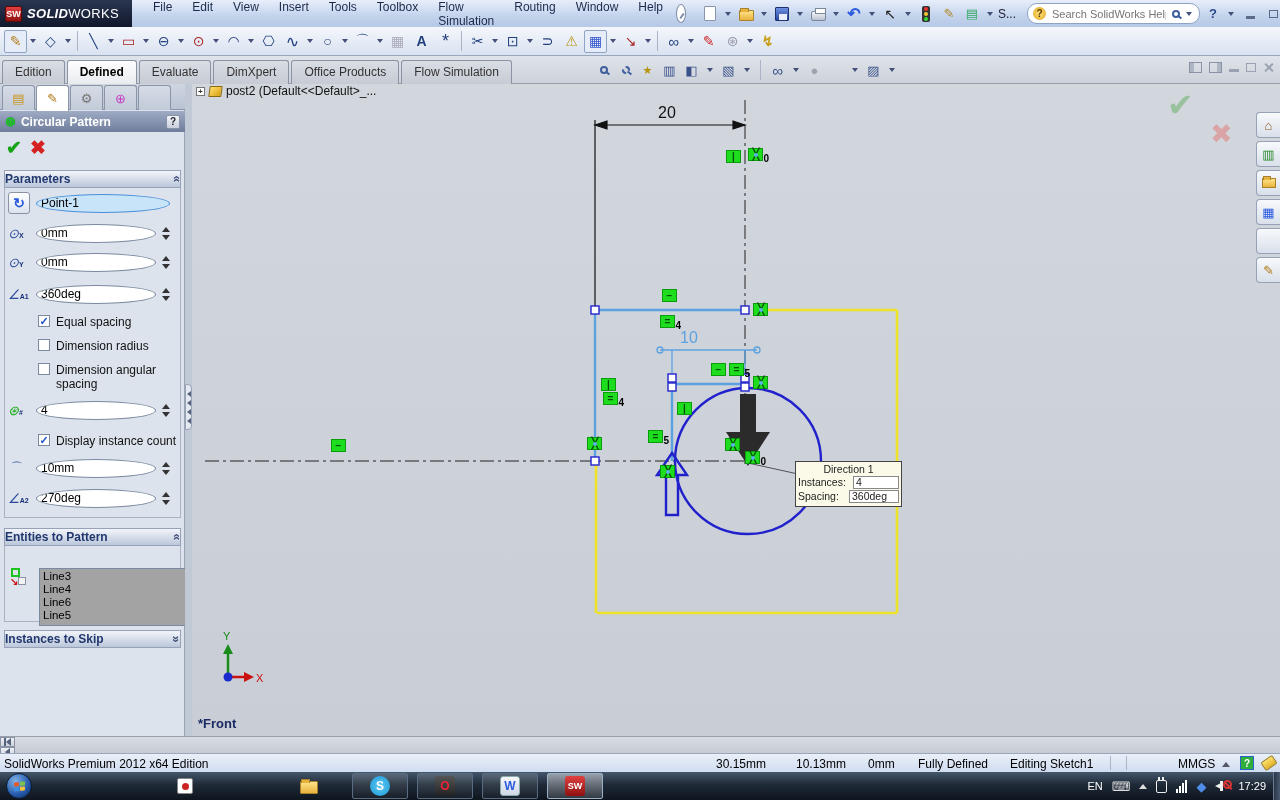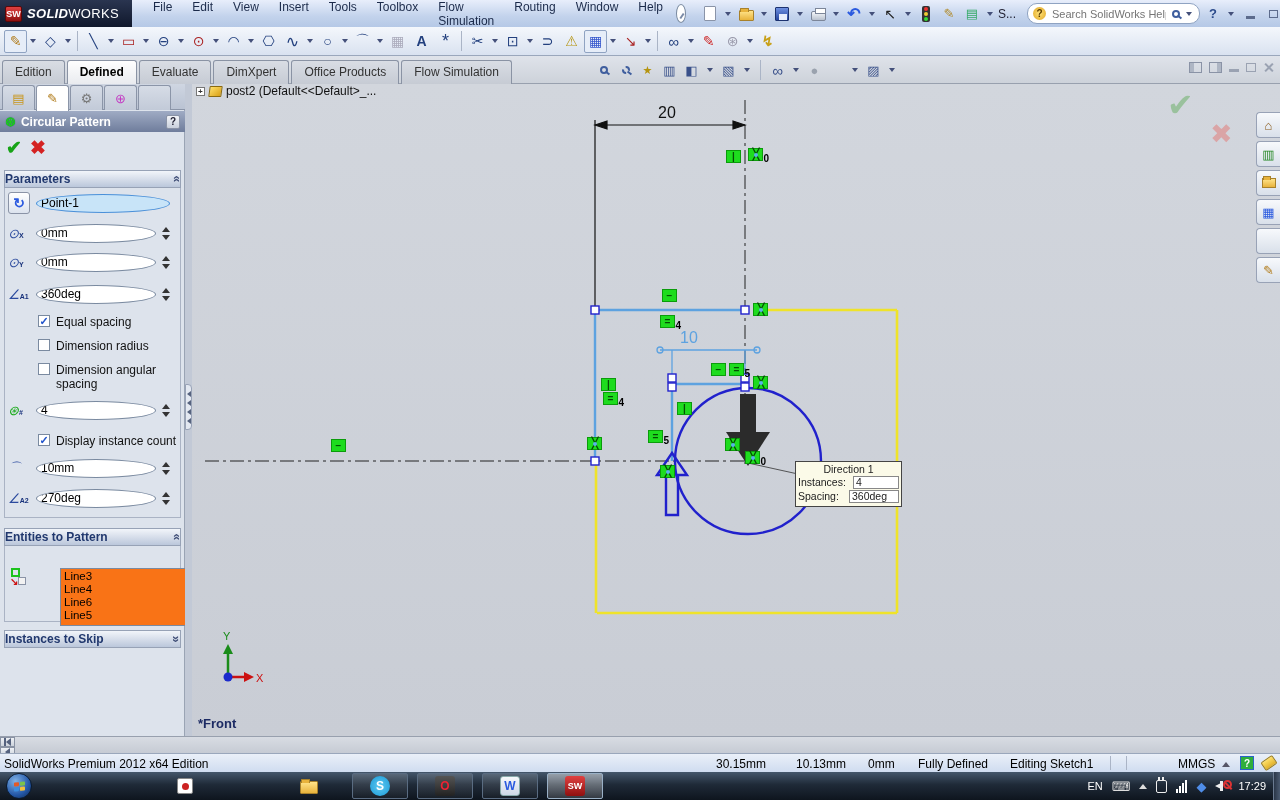"Line3" .listbox { background: #f97316 -> #a3a3a3; margin-left: 21px -> none }
